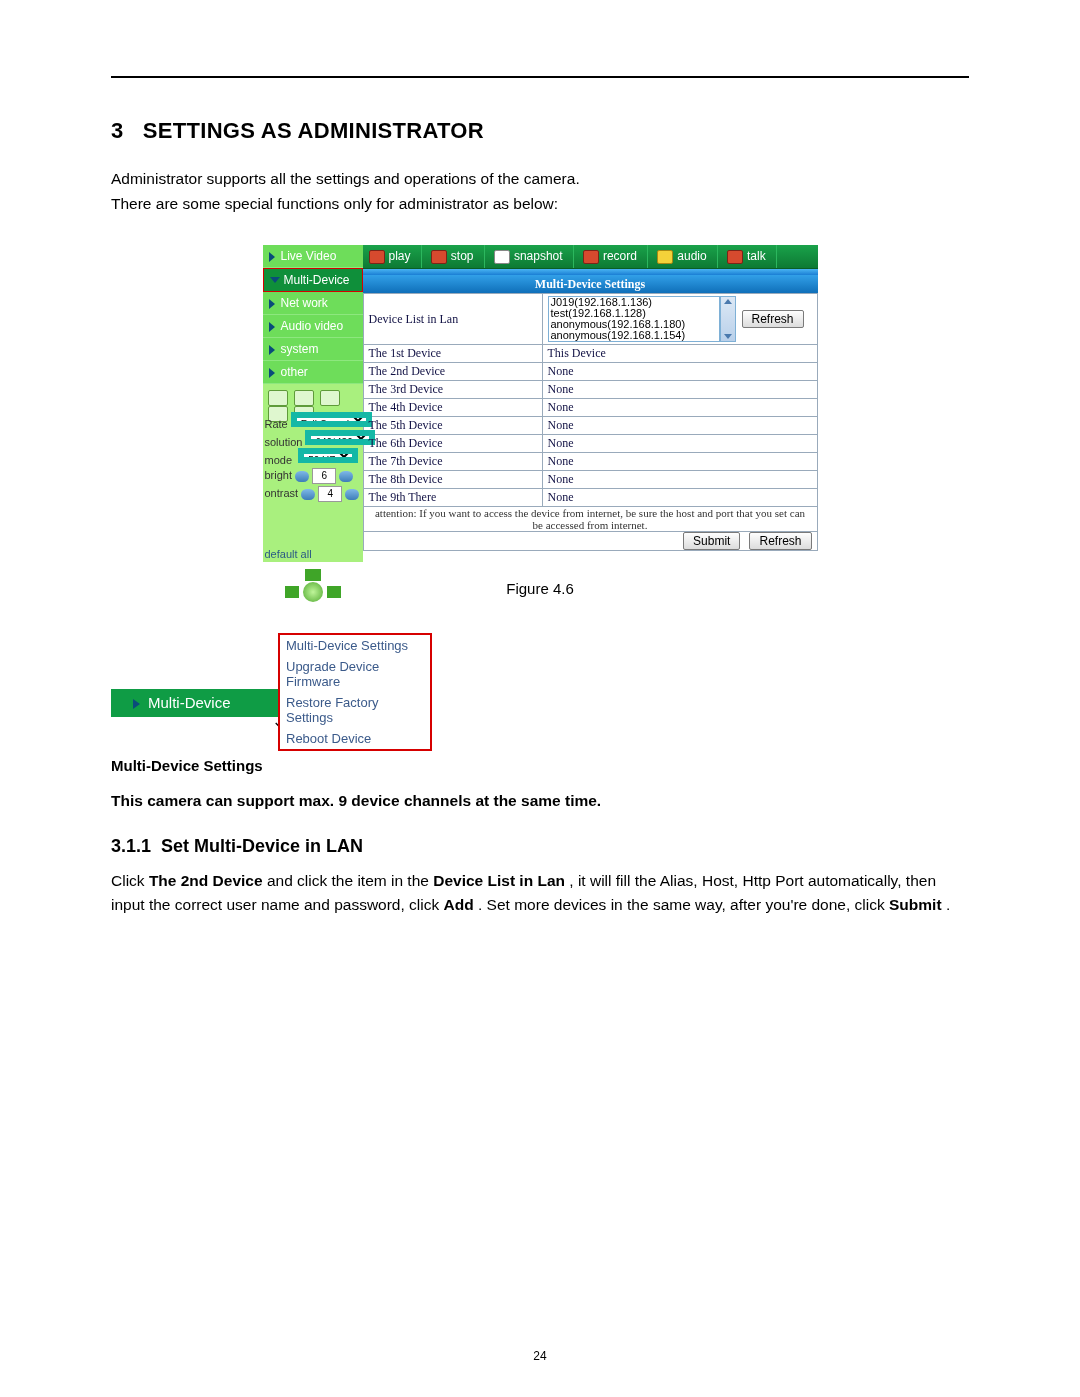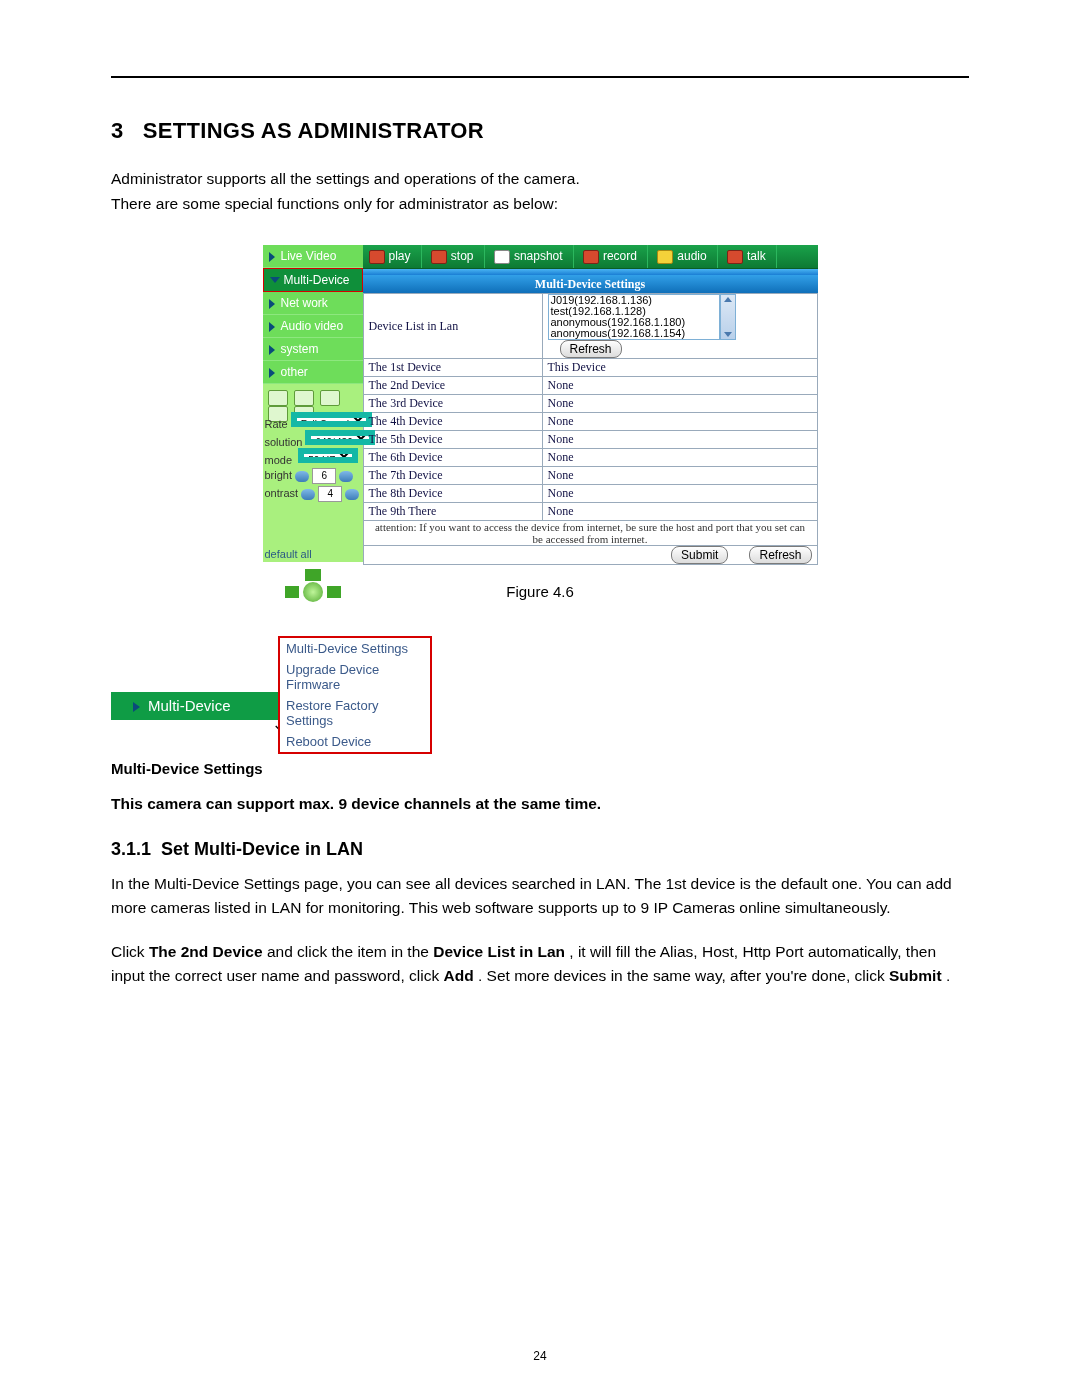"Refresh" .btn { border-radius: 8px -> 2px; margin-left: 12px -> none }
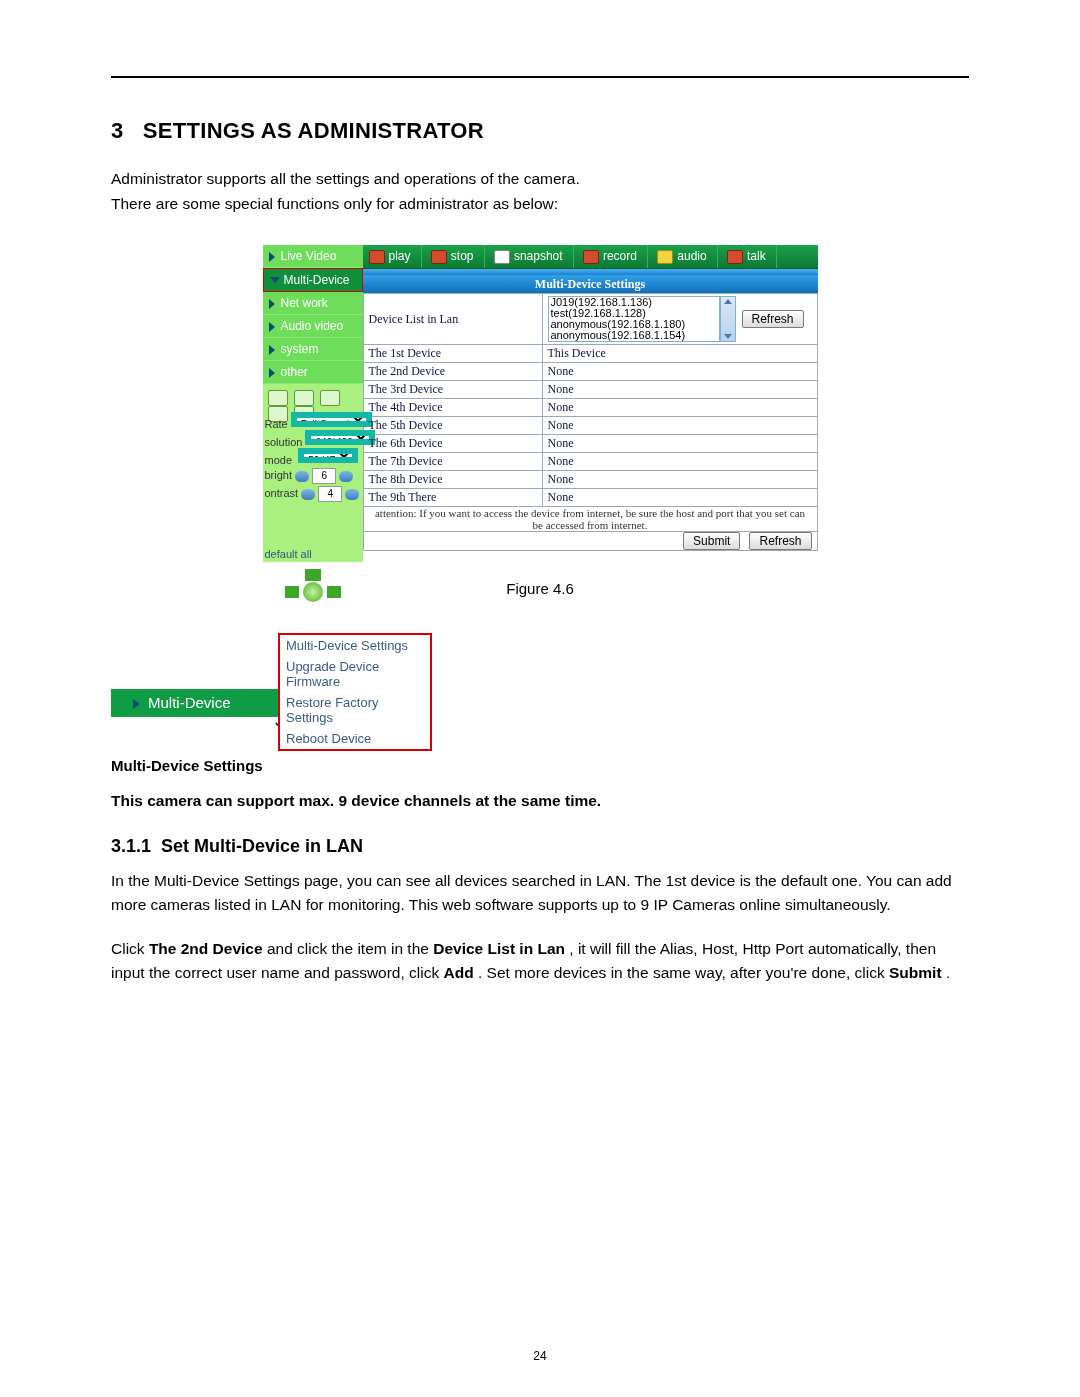"In the Multi-Device Settings page," p { html: <p>In the Multi-Device Settings page, you can see all devices searched in LAN. The 1st device is the default one. You can add more cameras listed in LAN for monitoring. This web software supports up to 9 IP Cameras online simultaneously.</p> -> none }
